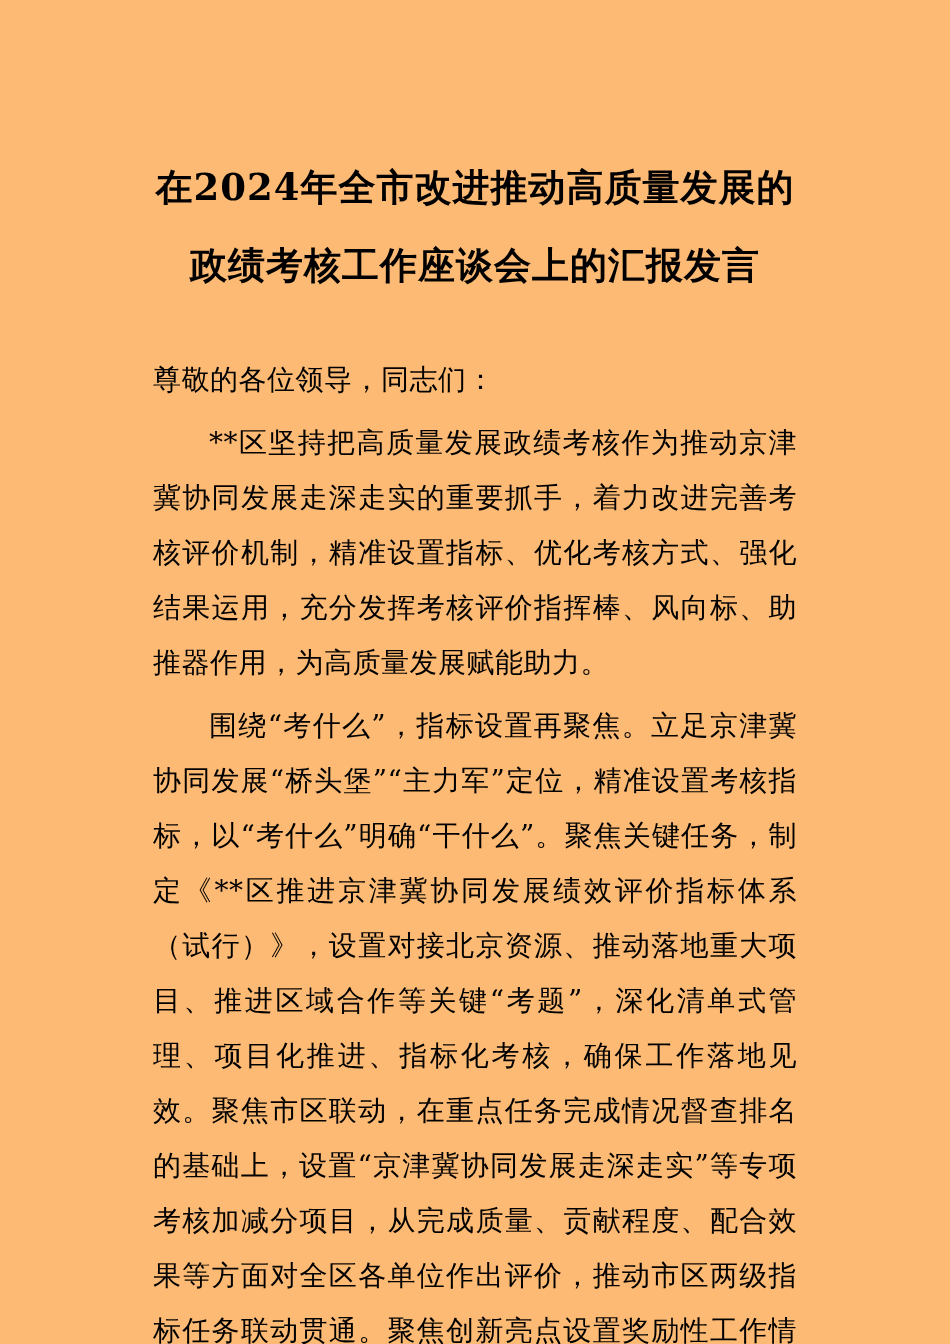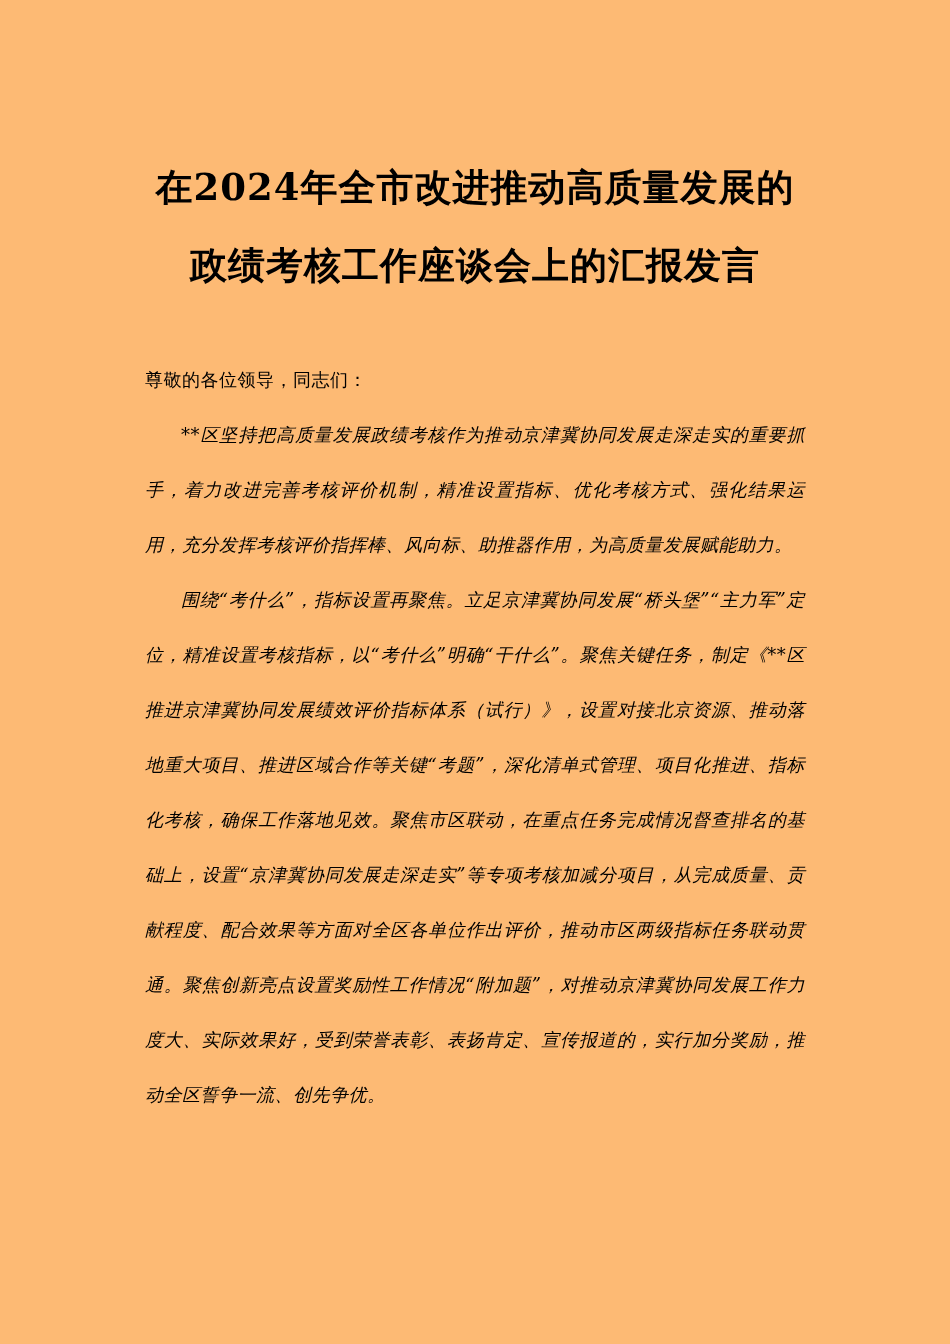"尊敬的各位领导，同志们：" .doc-body p { font-size: 18px -> 28px; margin: 0 -> 8px }
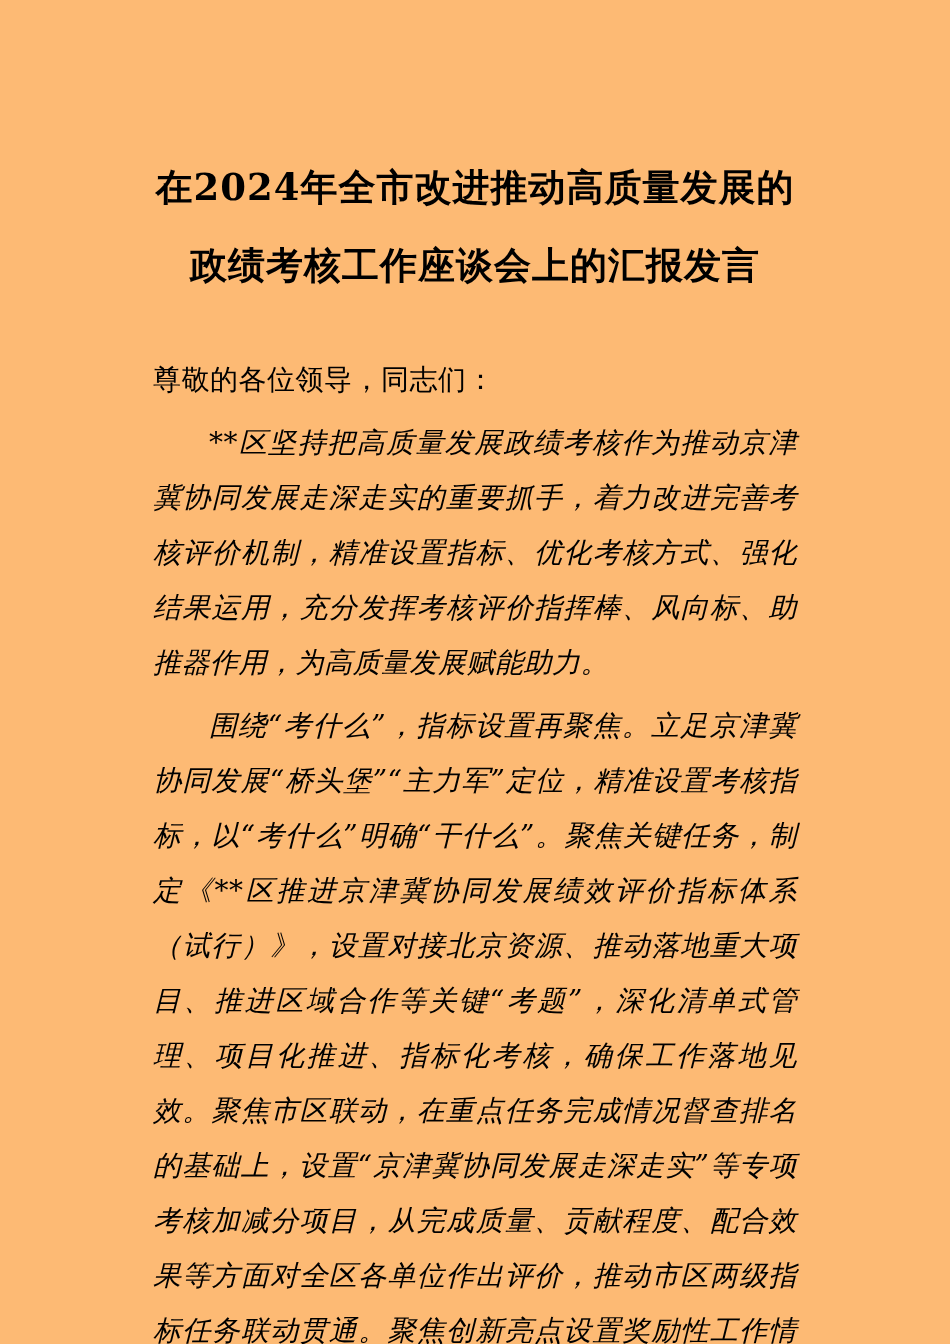"**区坚持把高质量发展政绩考核作为推动京津冀协同发展走深走实的重要抓手，着力改进" .doc-body p.indent { font-style: italic -> none }
